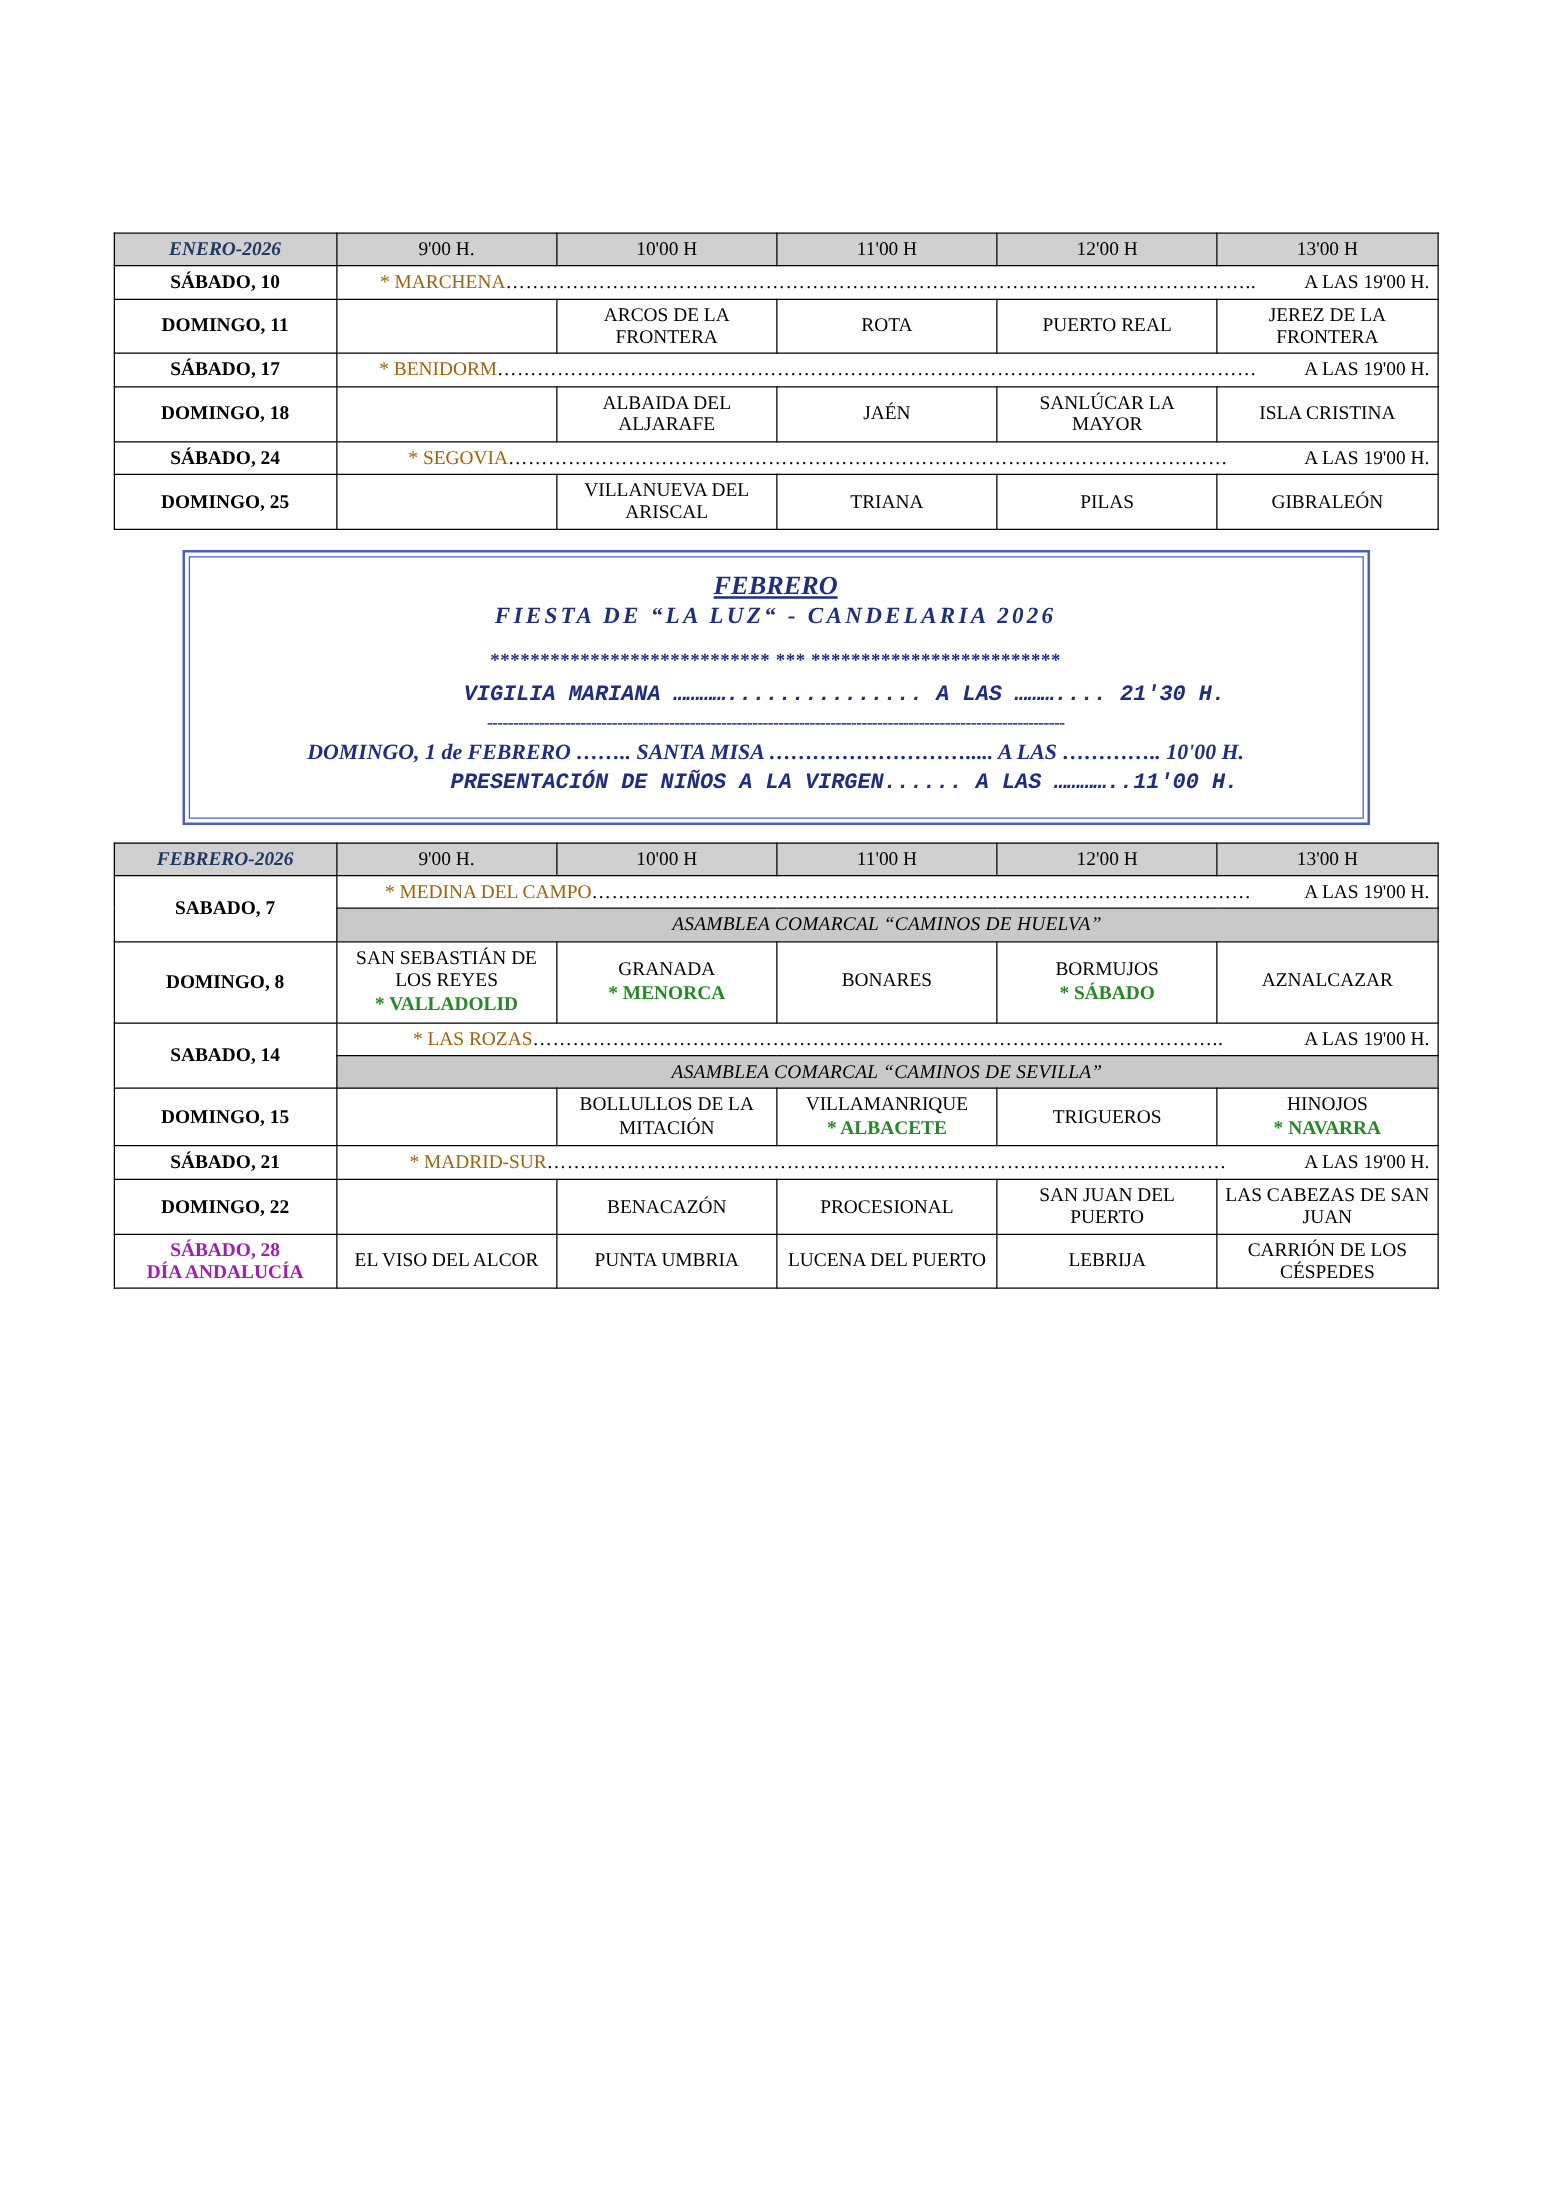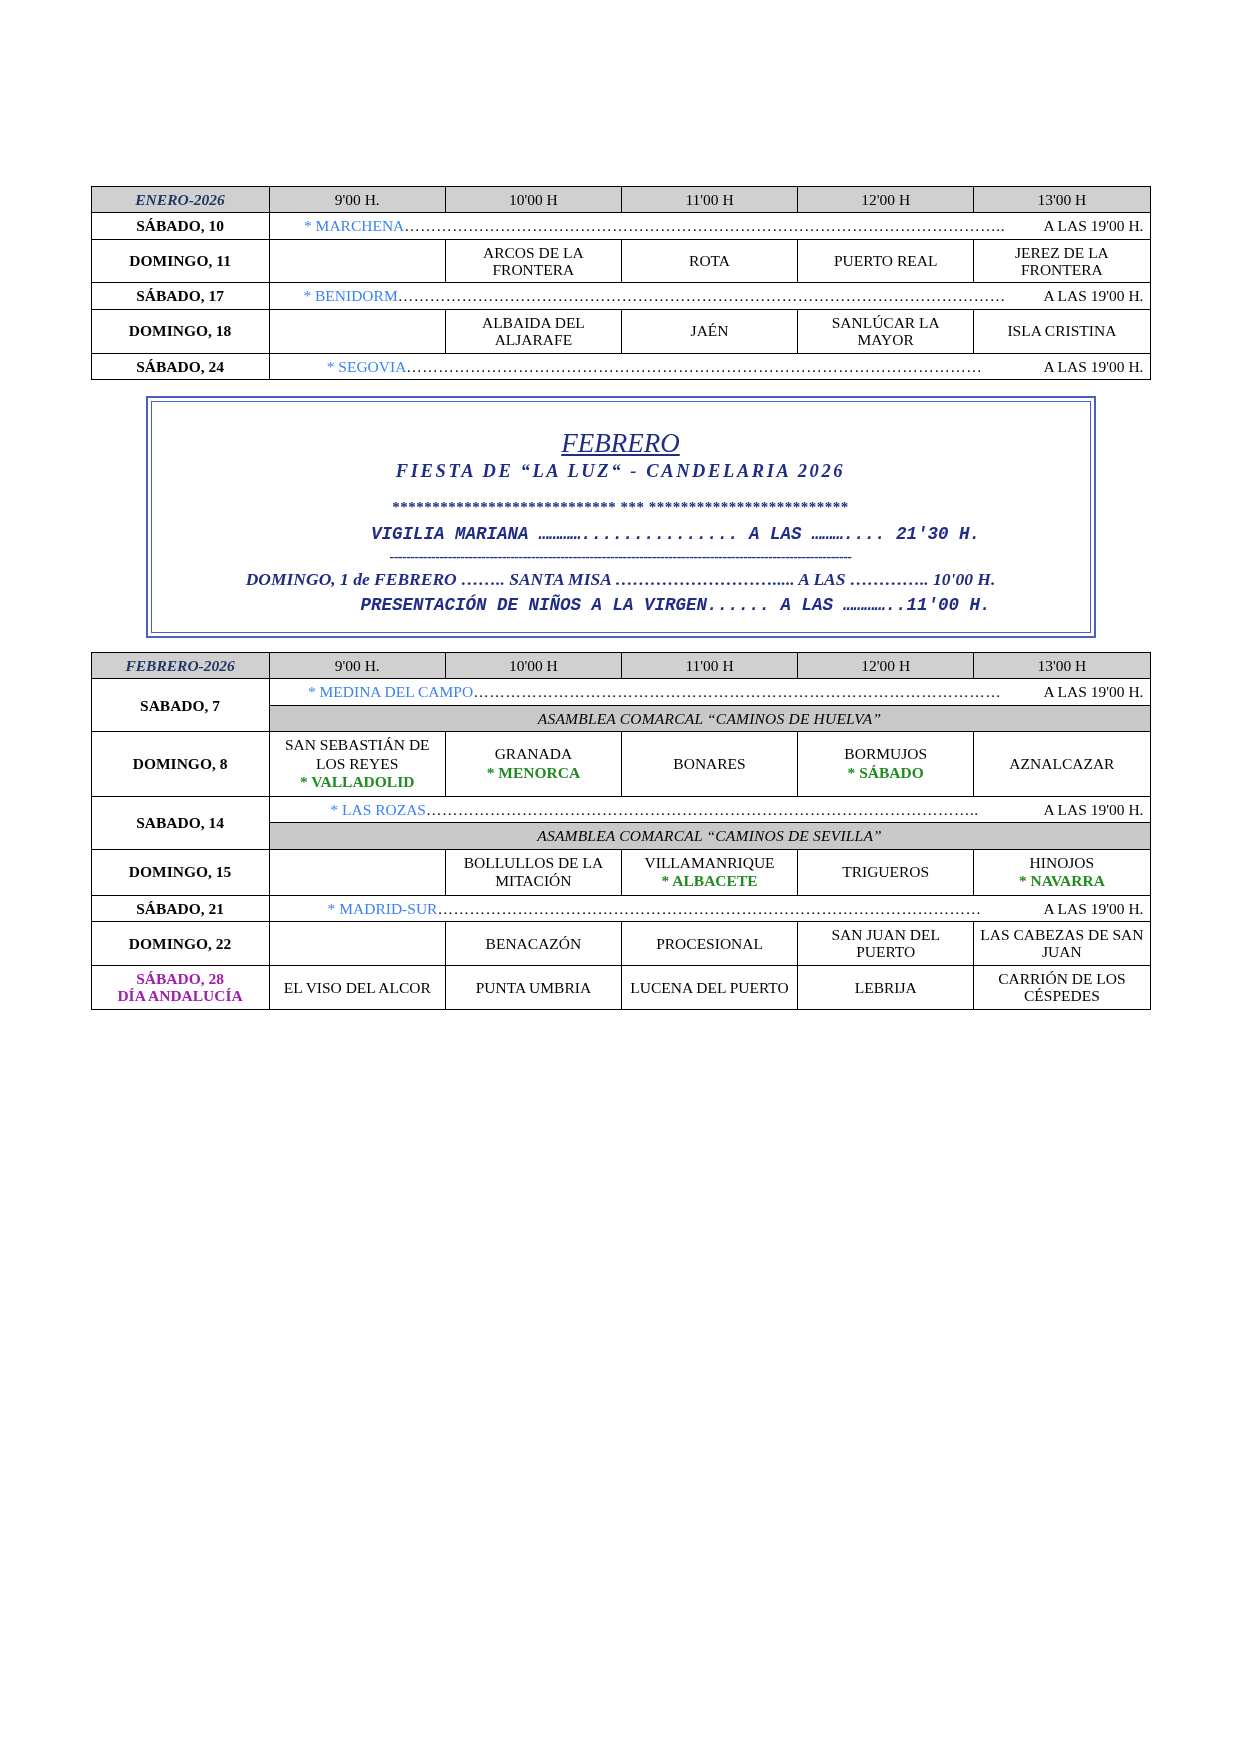"* MARCHENA" .green { color: #3b82f6 -> #a16207 }
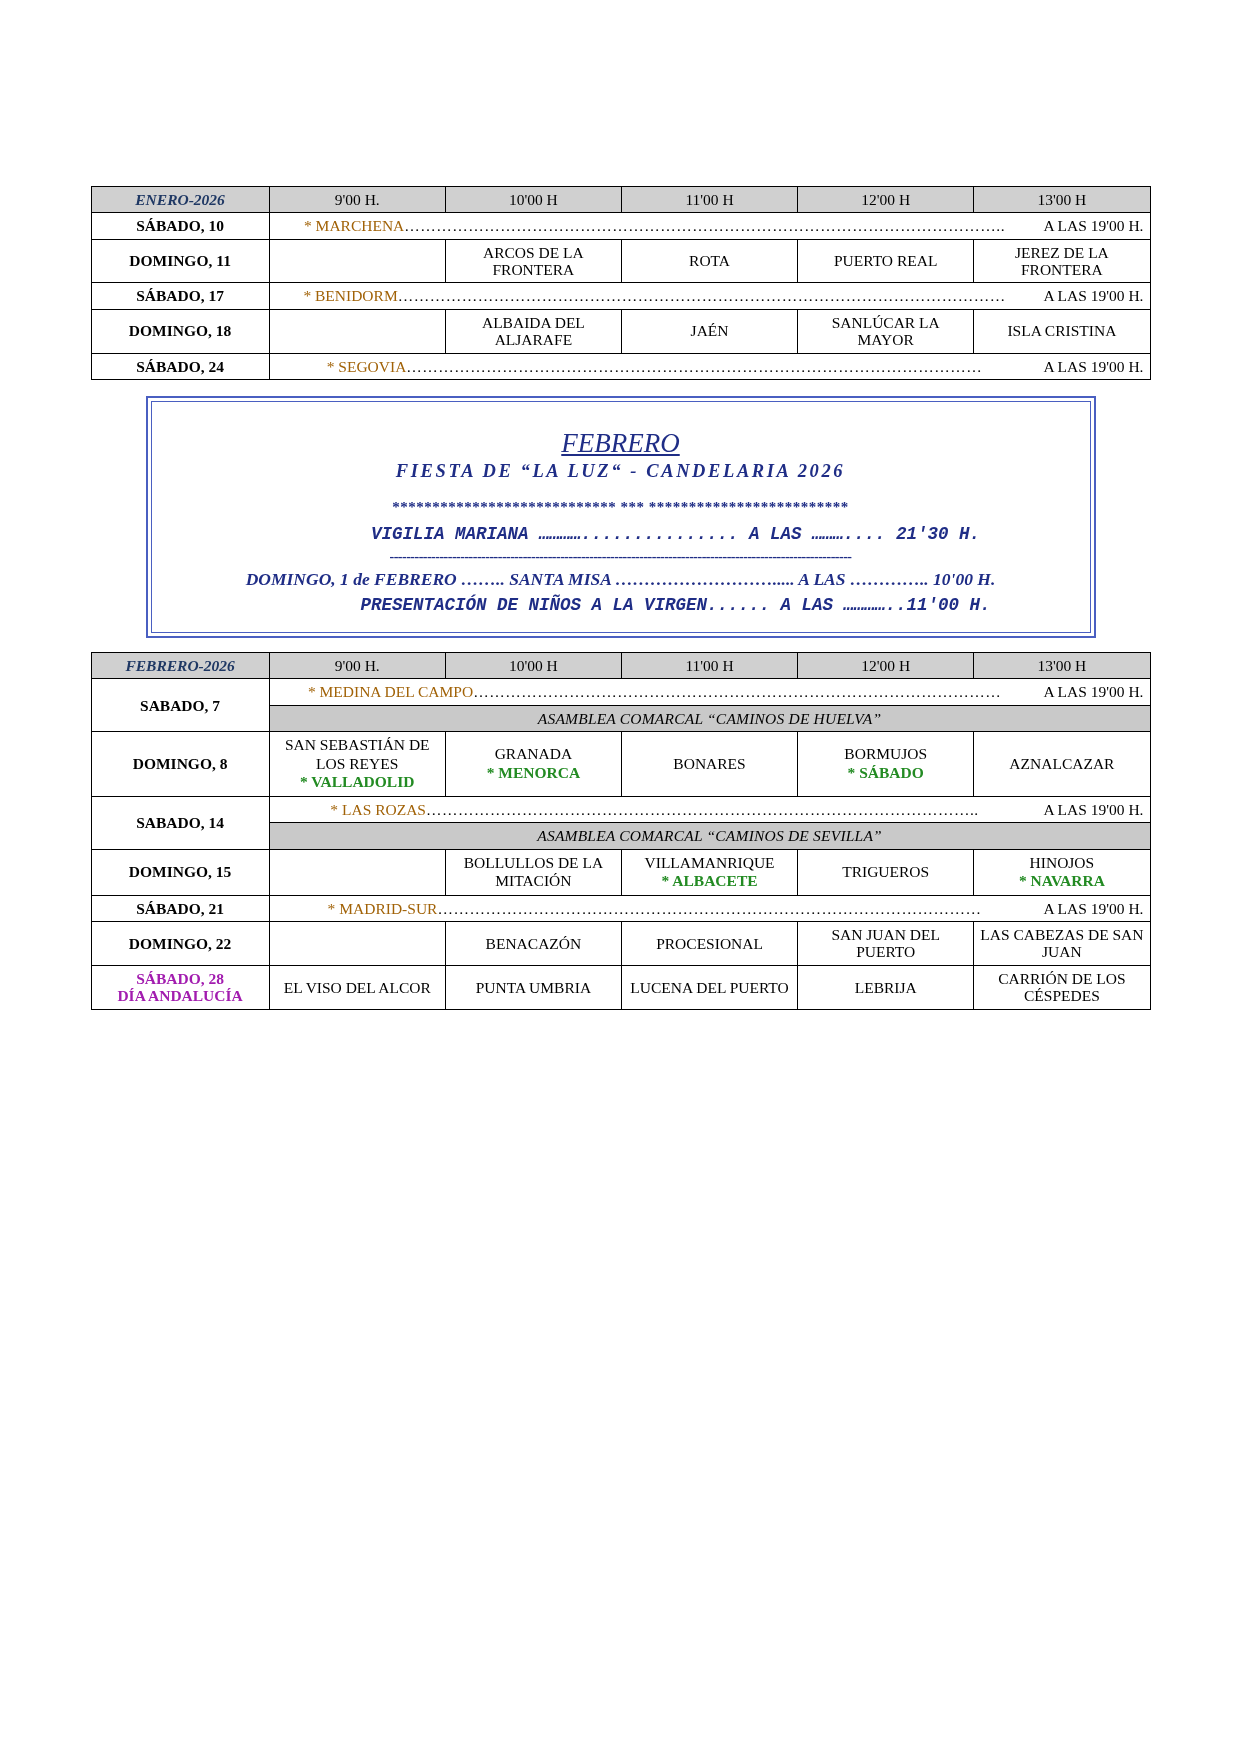"DOMINGO, 25" tr { html: none -> <tr> <td>DOMINGO, 25</td> <td></td> <td>VILLANUEVA DEL ARISCAL</td> <td>TRIANA</td> <td>PILAS</td> <td>GIBRALEÓN</td> </tr> }
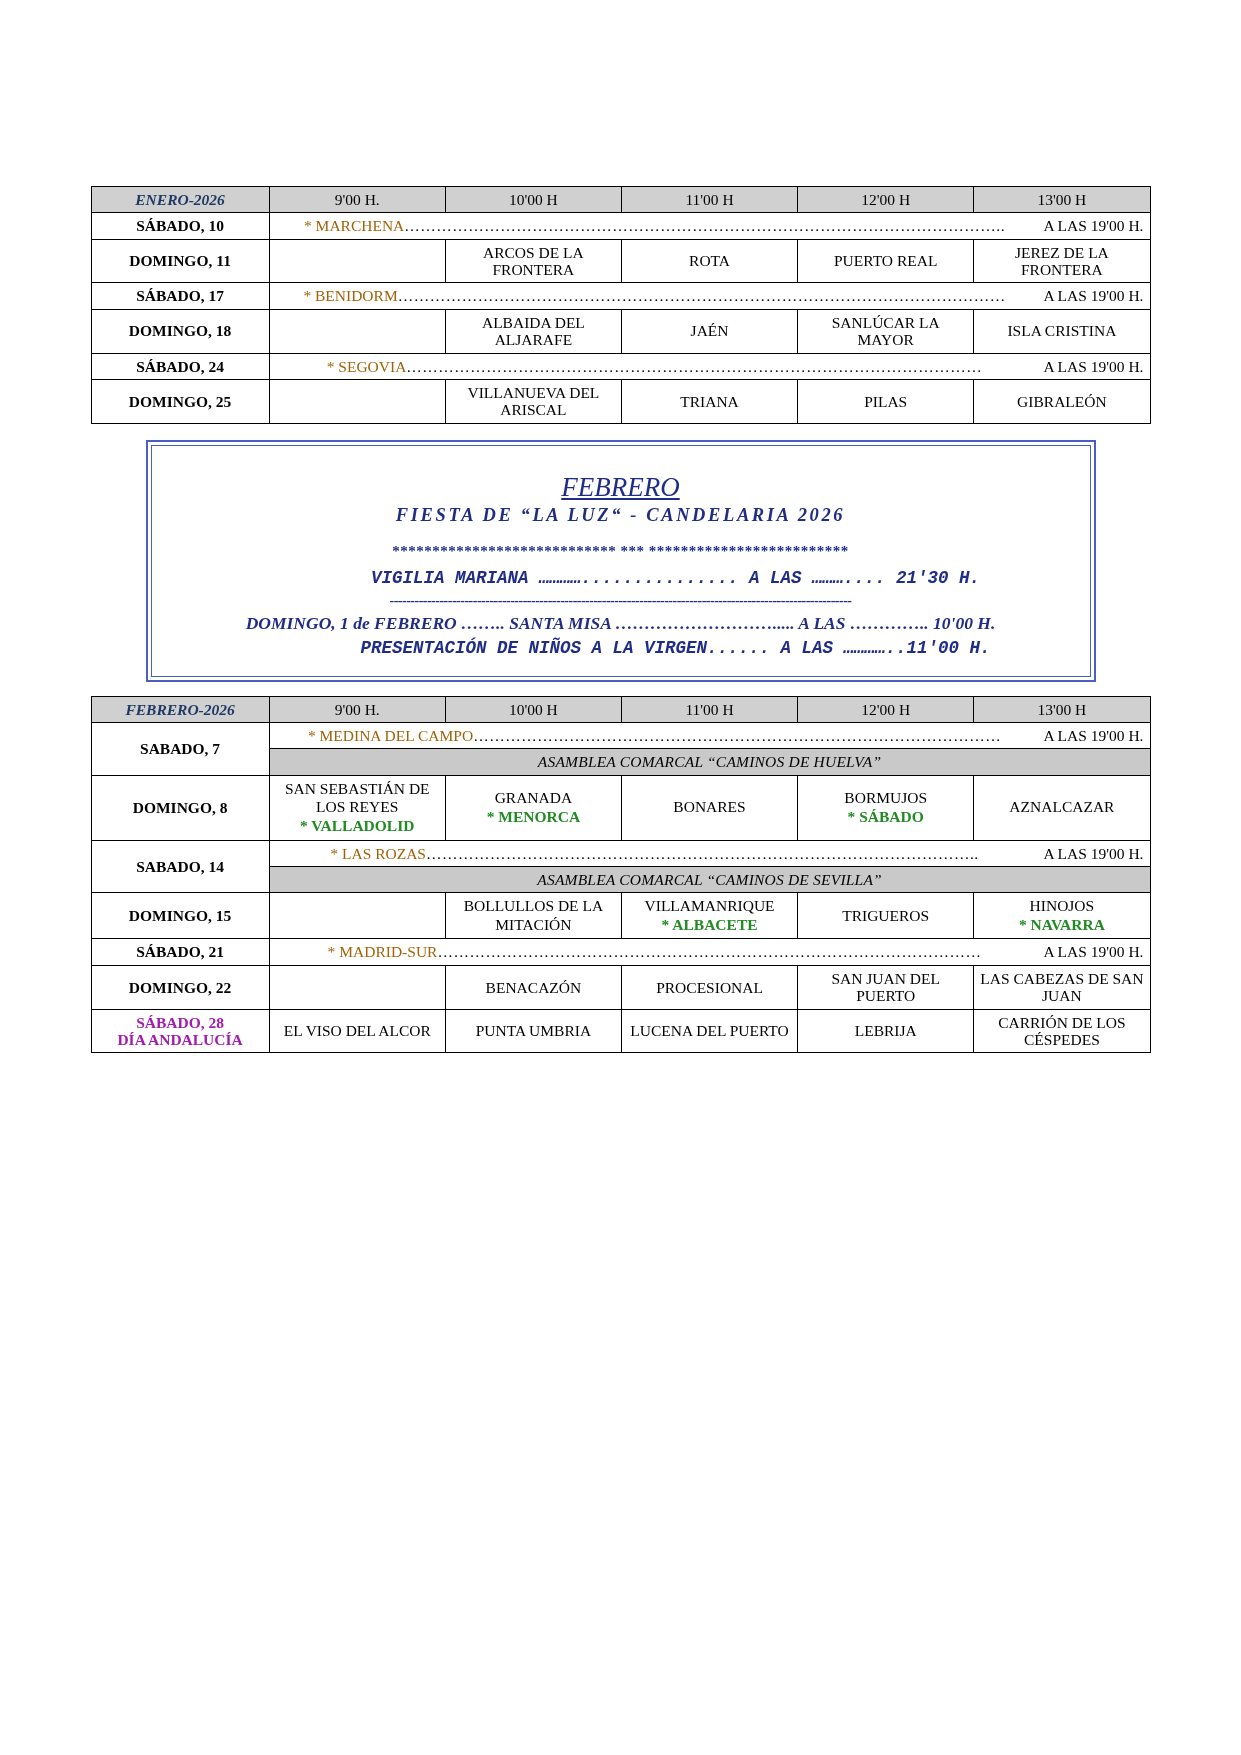"FEBRERO" .notice-title { font-size: 27px -> 21px; font-weight: normal -> bold; margin-top: 16px -> none }
